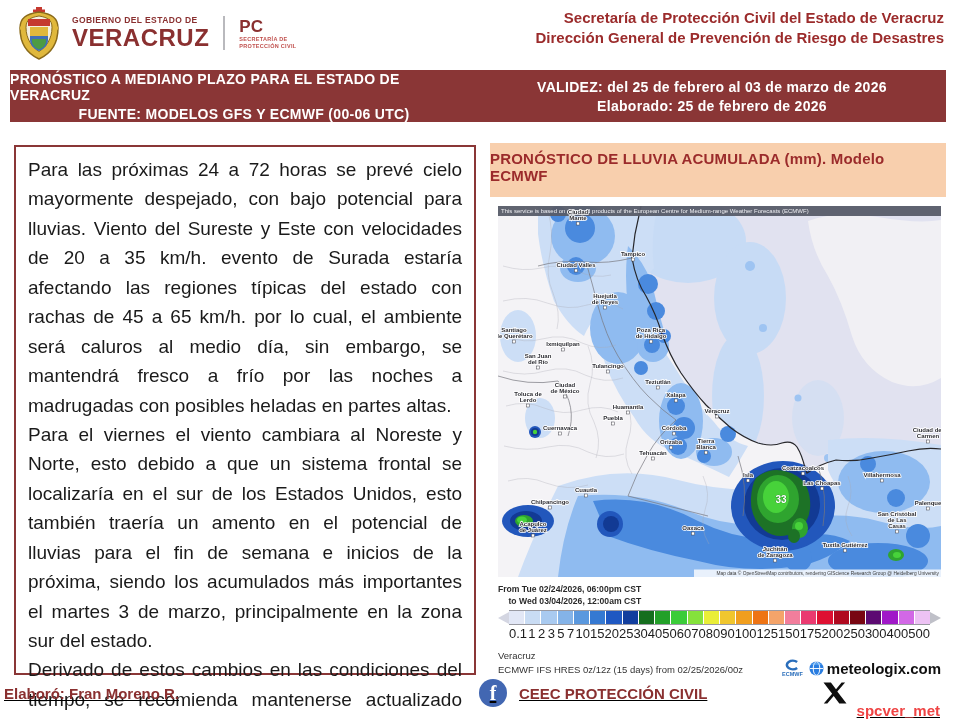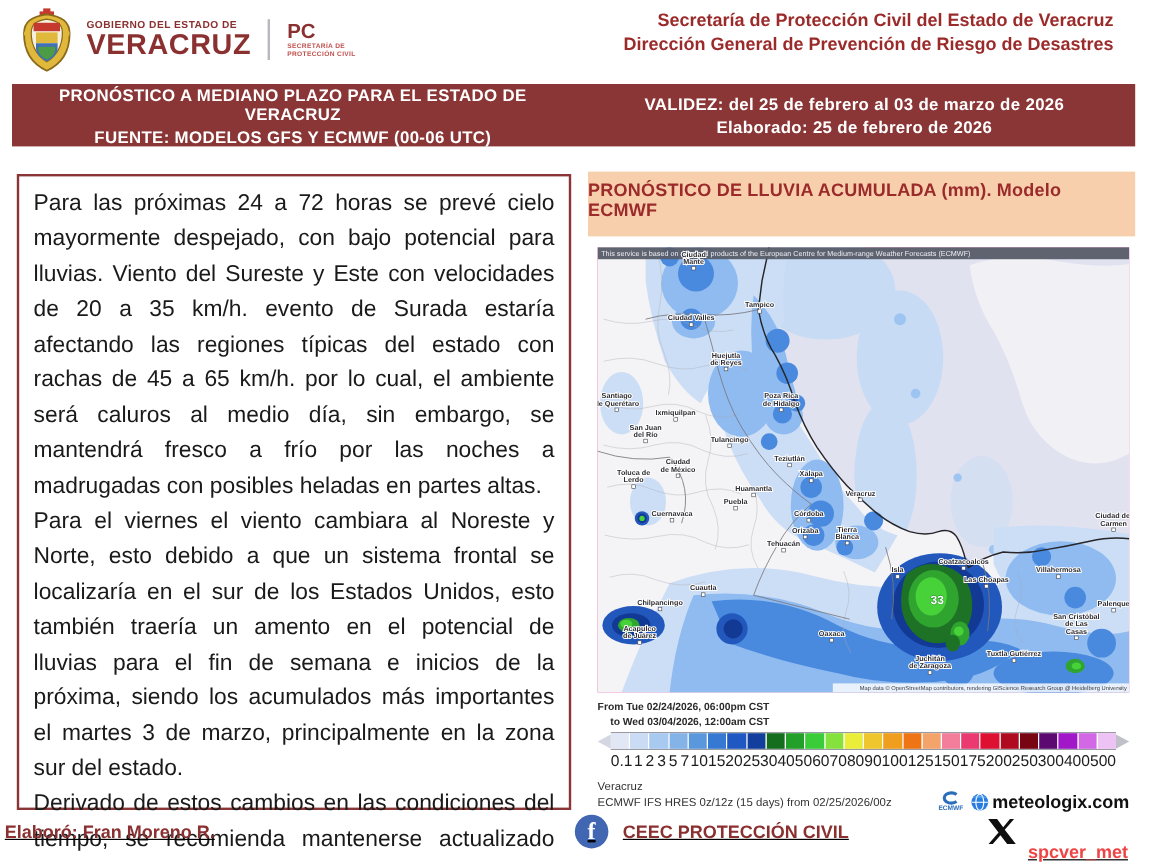"Secretaría de Protección Civil del" .org-block { right: 32px -> 16px }
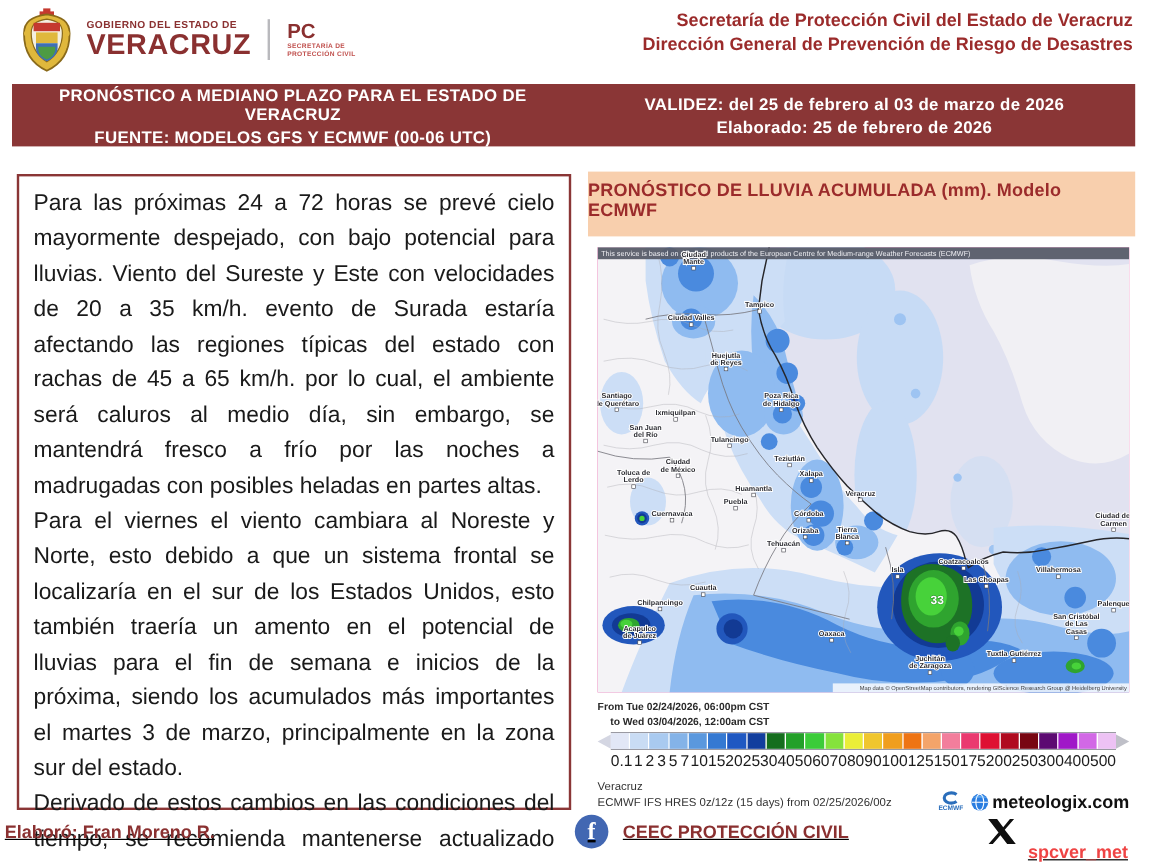"PRONÓSTICO A MEDIANO PLAZO PARA" .banner-line { text-align: center -> left }
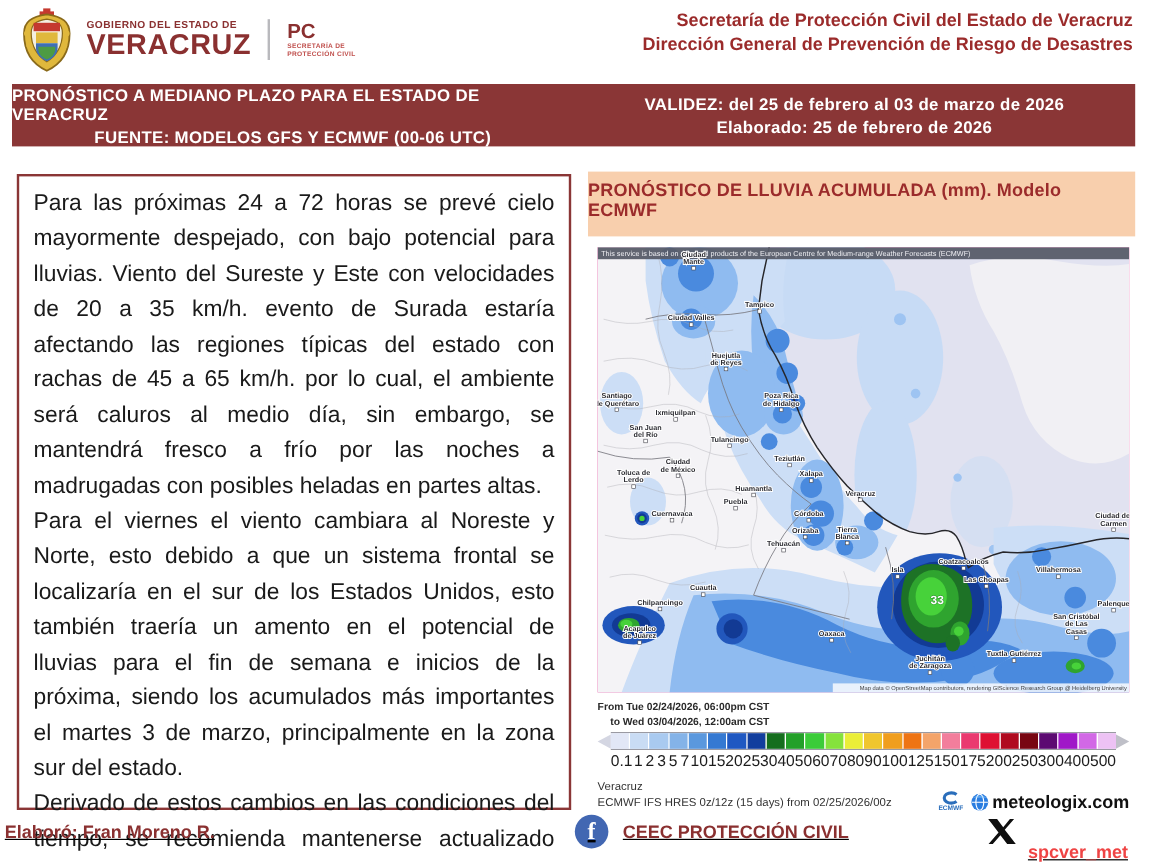"33" .map-wrap { background: #ec4899 -> #0f766e }
